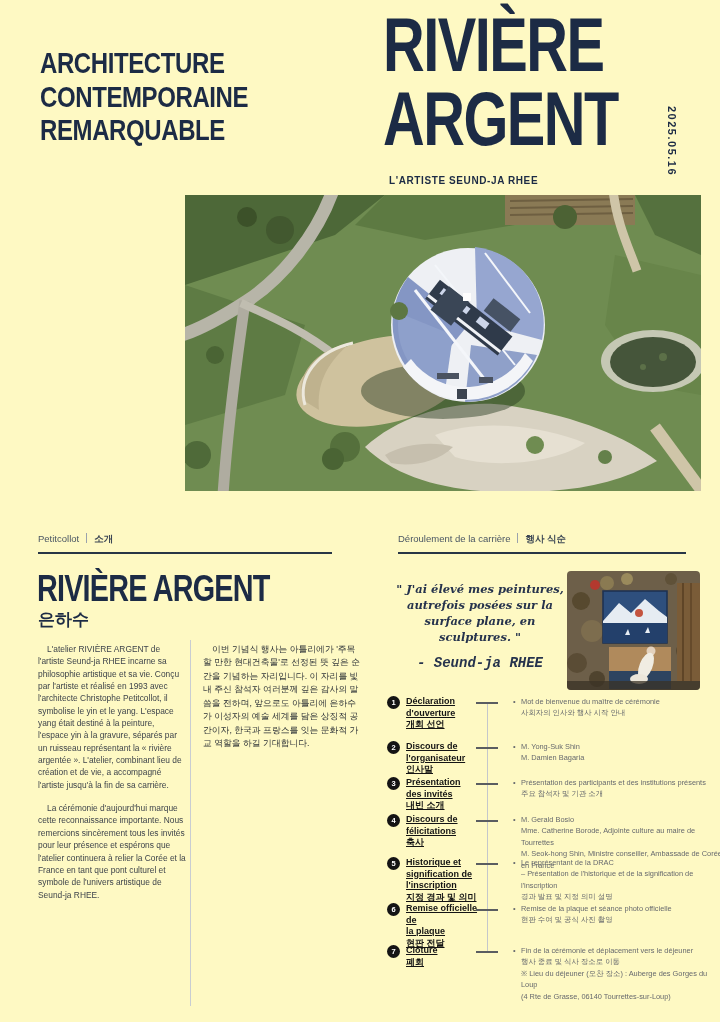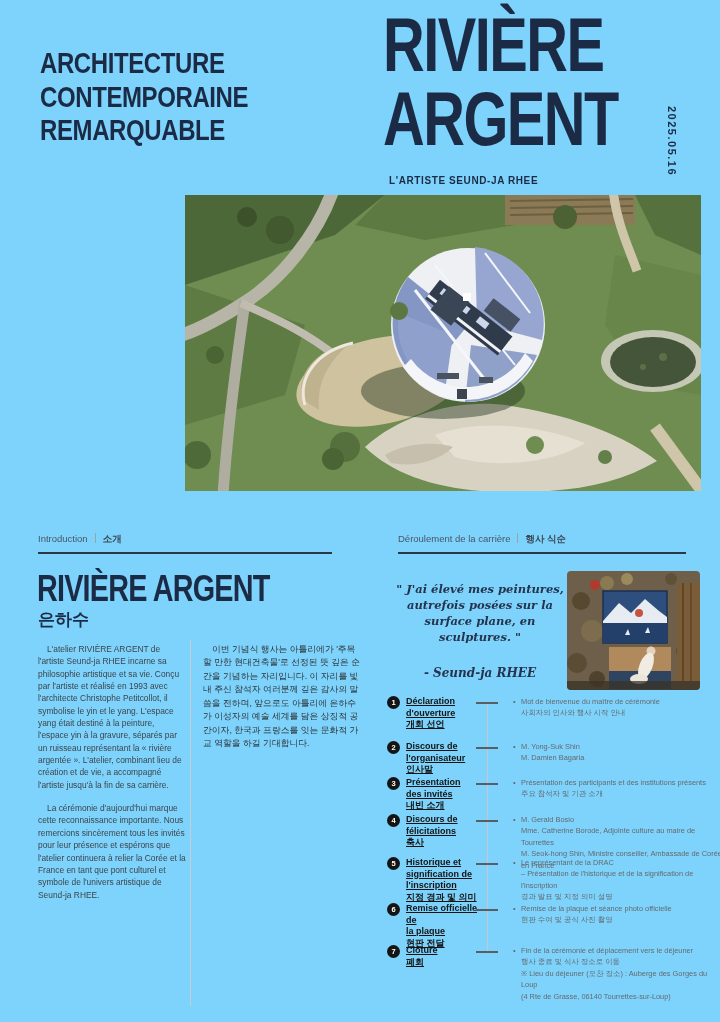"ARCHITECTURE" .page { background: #7dd3fc -> #fef9c3 }
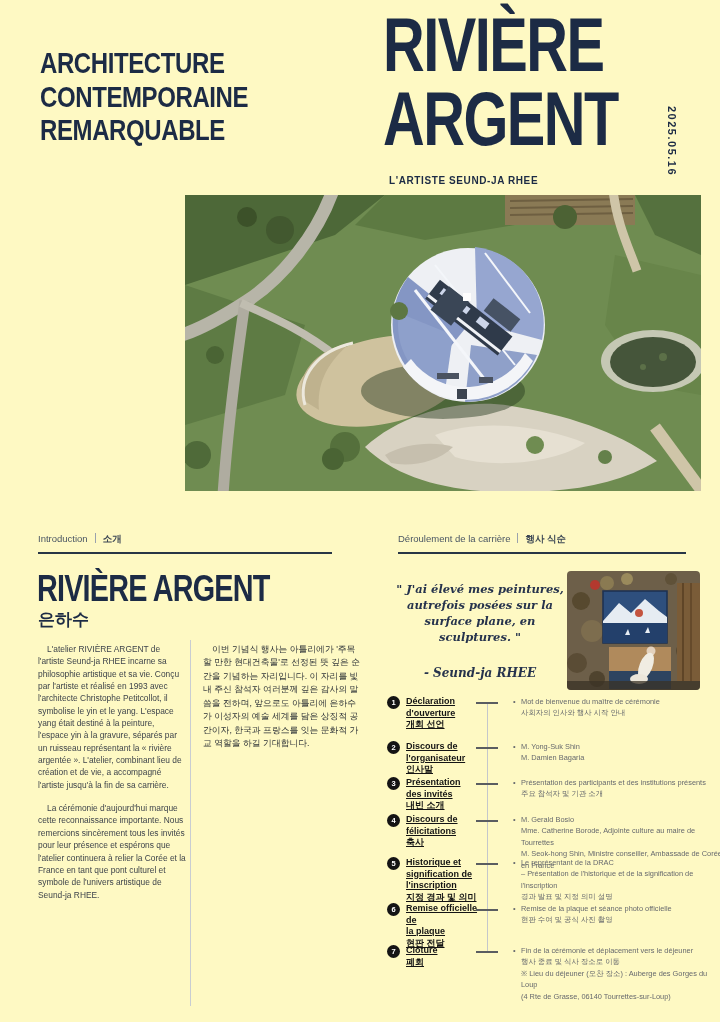"Introduction" span.fr { text: Introduction -> Petitcollot }
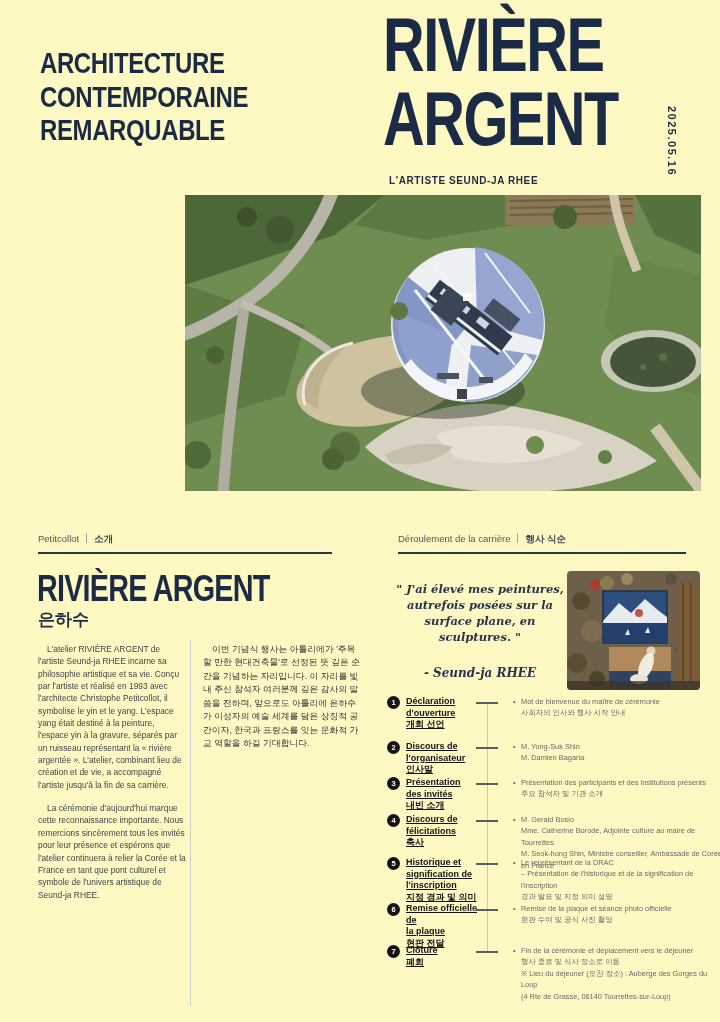"- Seund-ja RHEE" .quote .author { font-family: none -> Liberation Mono, monospace; font-size: 12px -> 14px; margin-top: 20px -> 9px }
